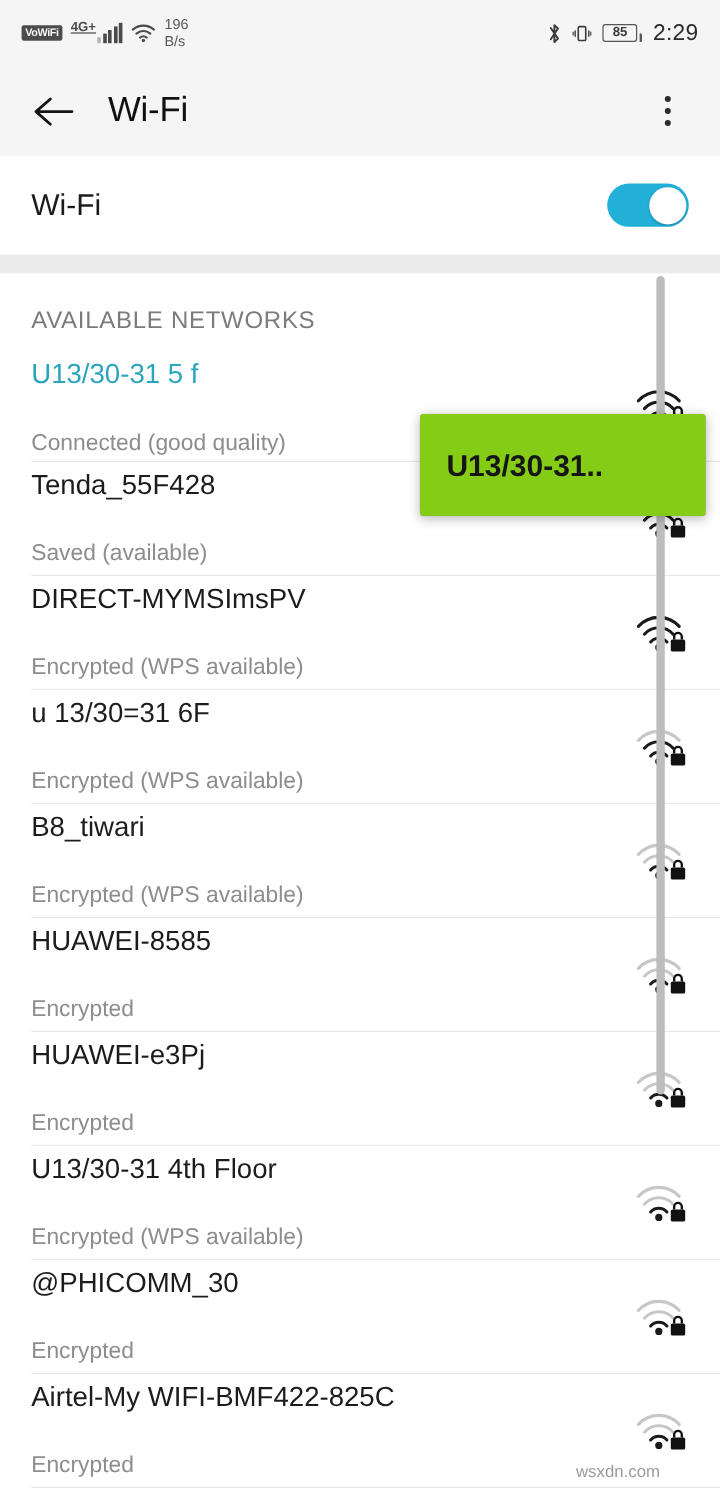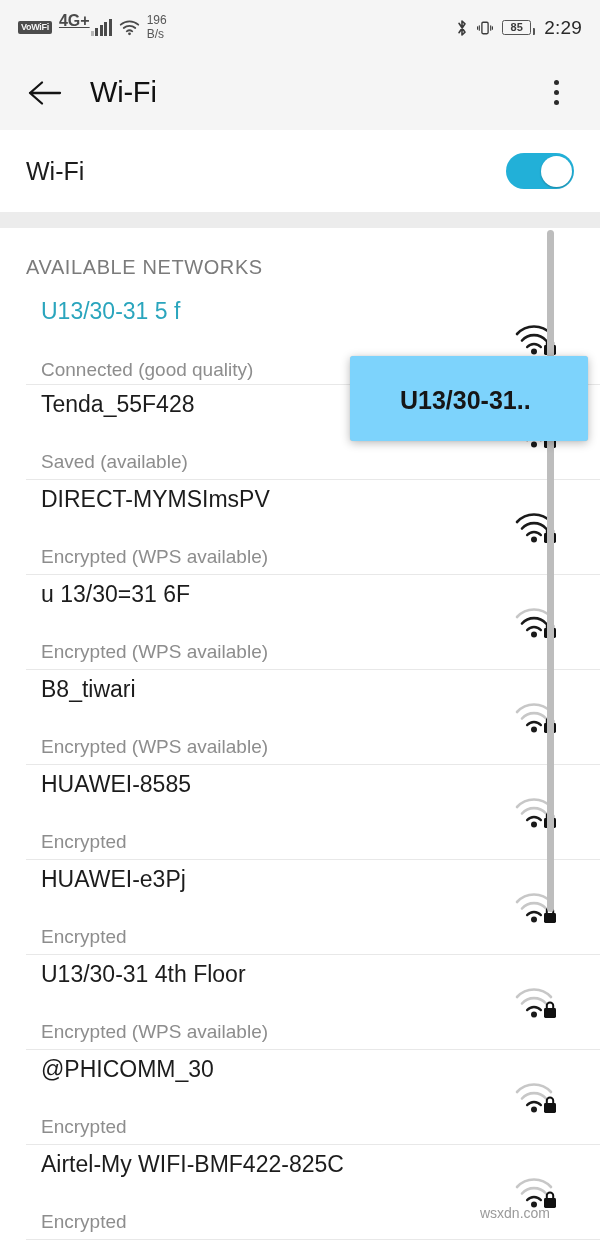"4G+" .net-label { font-size: 16px -> 11px }
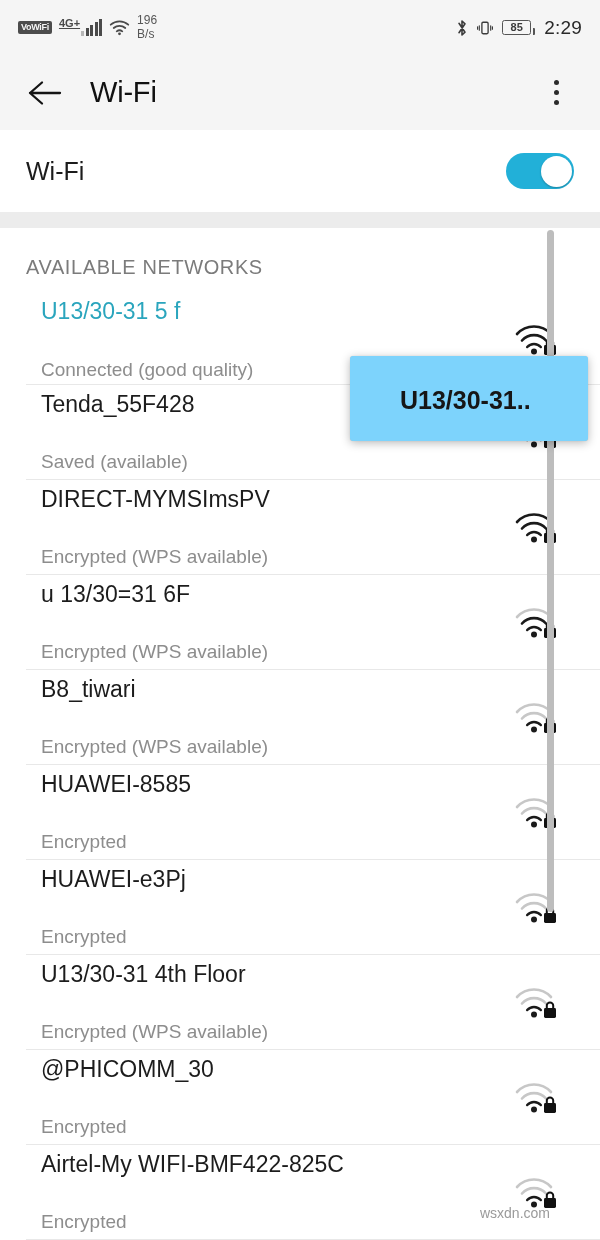"U13/30-31 5 f" .net-row { padding: 0 41px -> 0 26px }
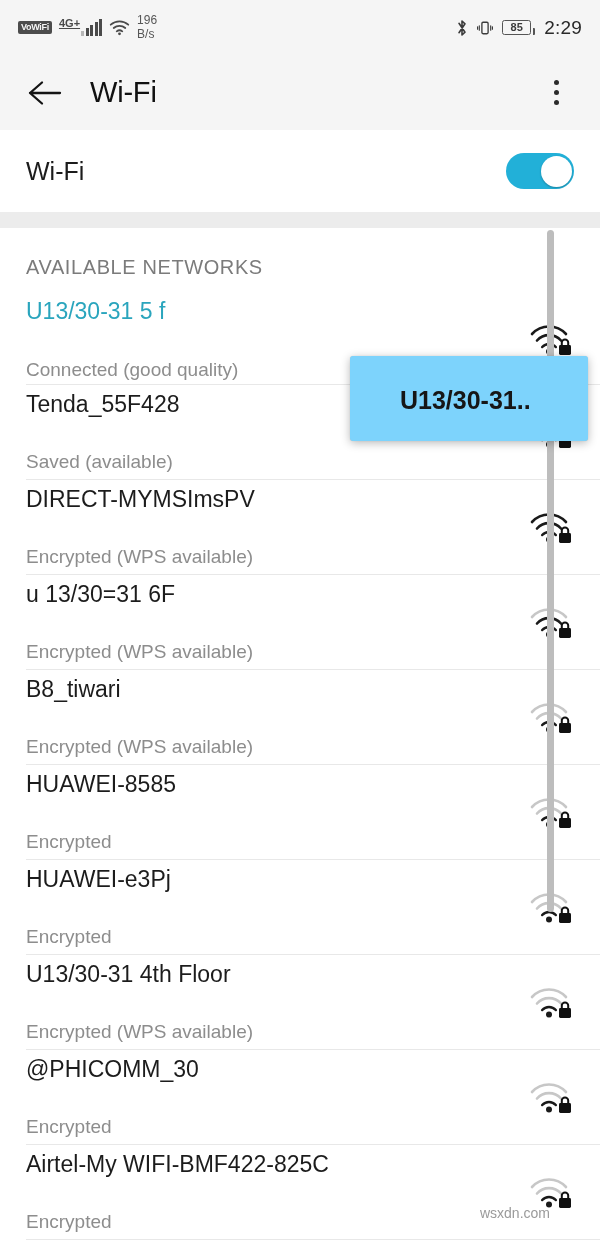"U13/30-31.." .popup { background: #7dd3fc -> #84cc16; padding-left: 28px -> none; top: 356px -> 345px }
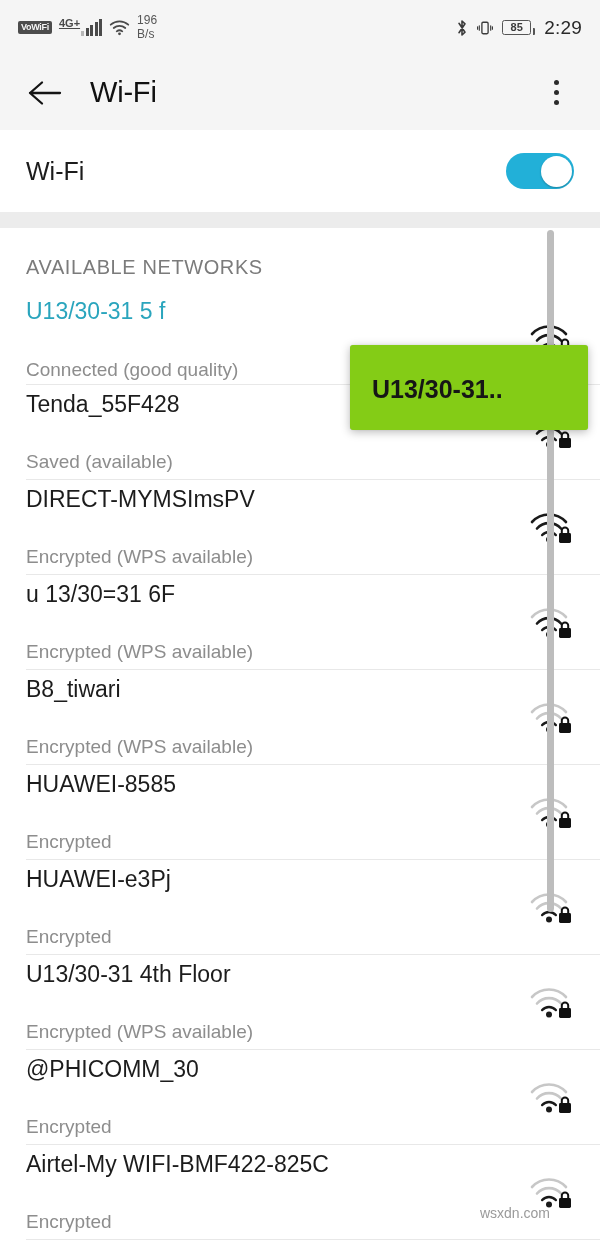"wsxdn.com" .watermark { bottom: 19px -> 6px }
